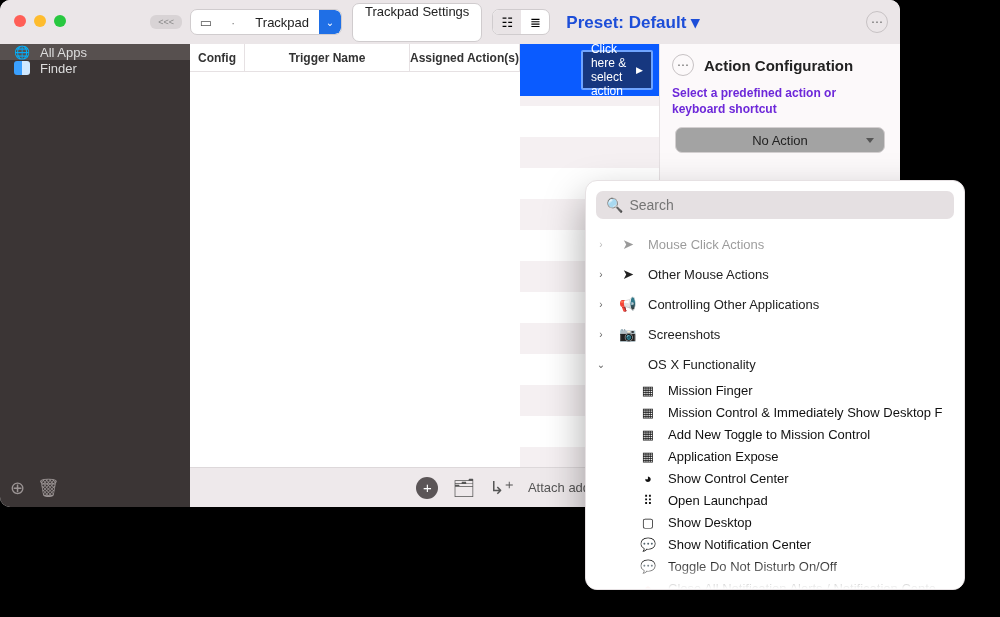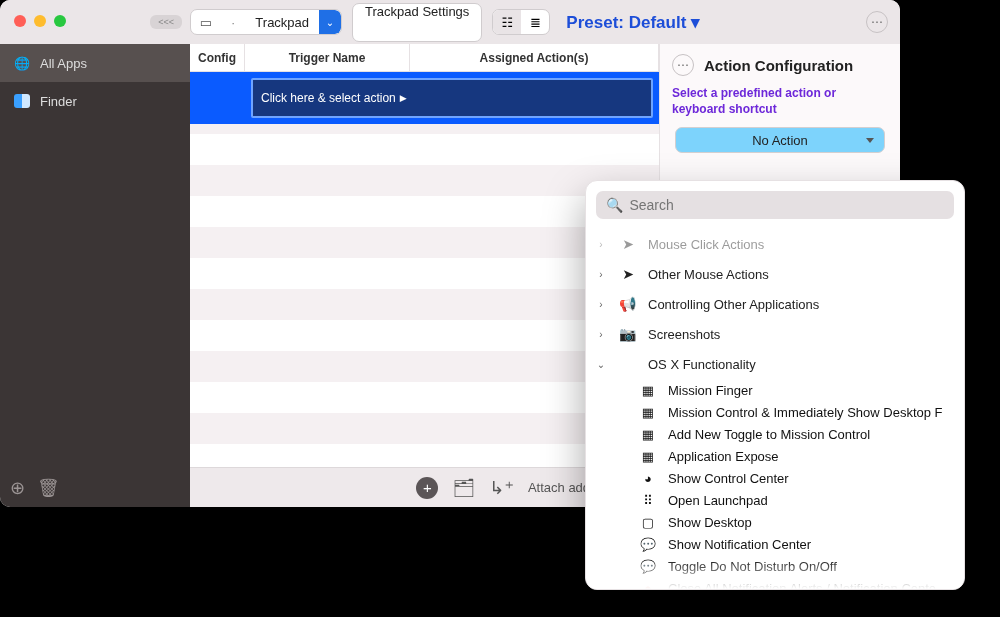"All Apps" .sb-item { height: 38px -> 16px }
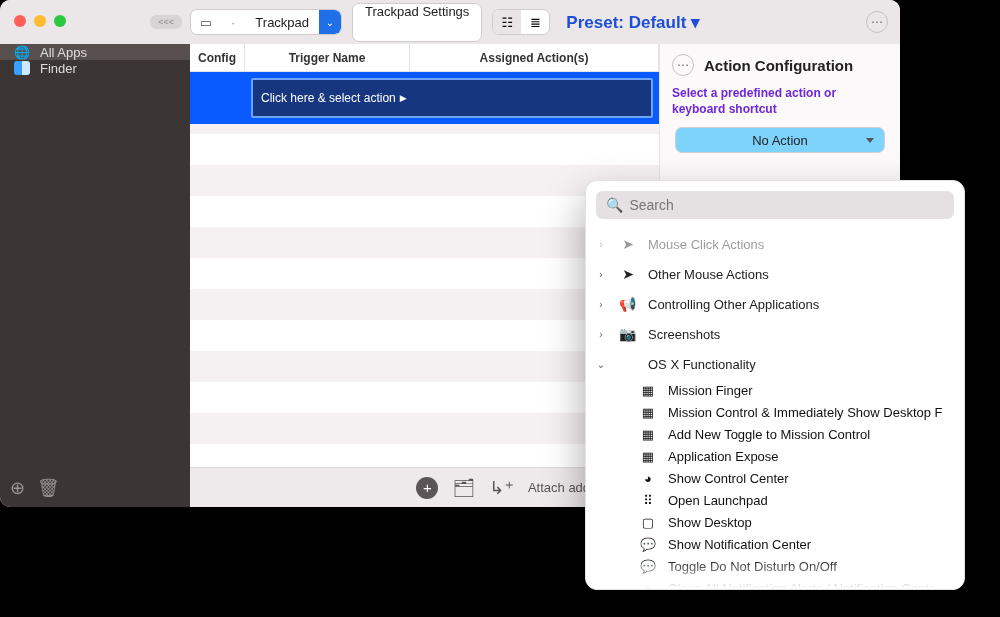"Config" .mid { flex-direction: column -> row }
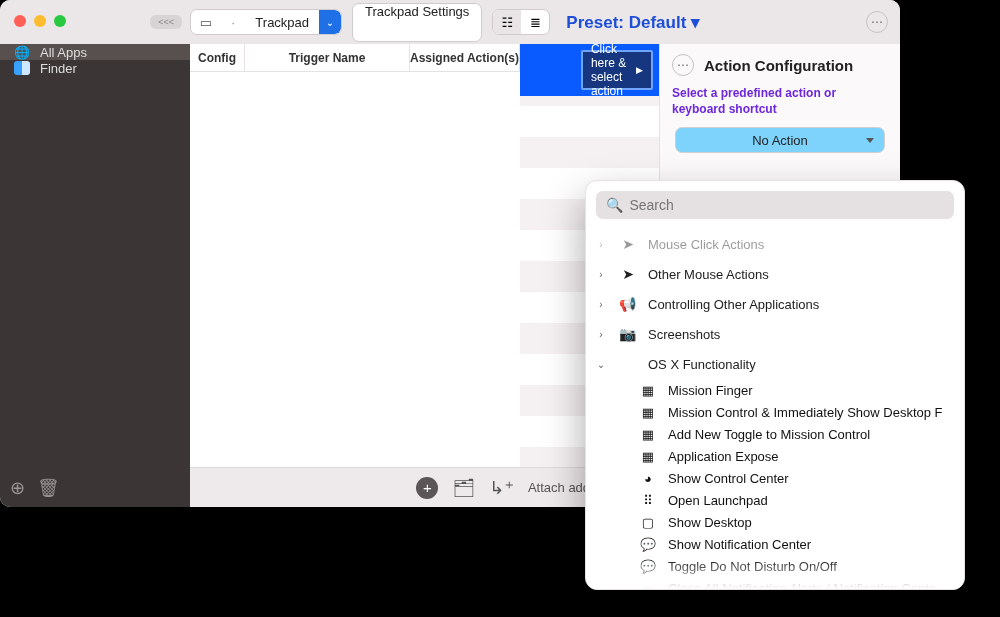"No Action" .dropdown { background: #7dd3fc -> #a3a3a3 }
